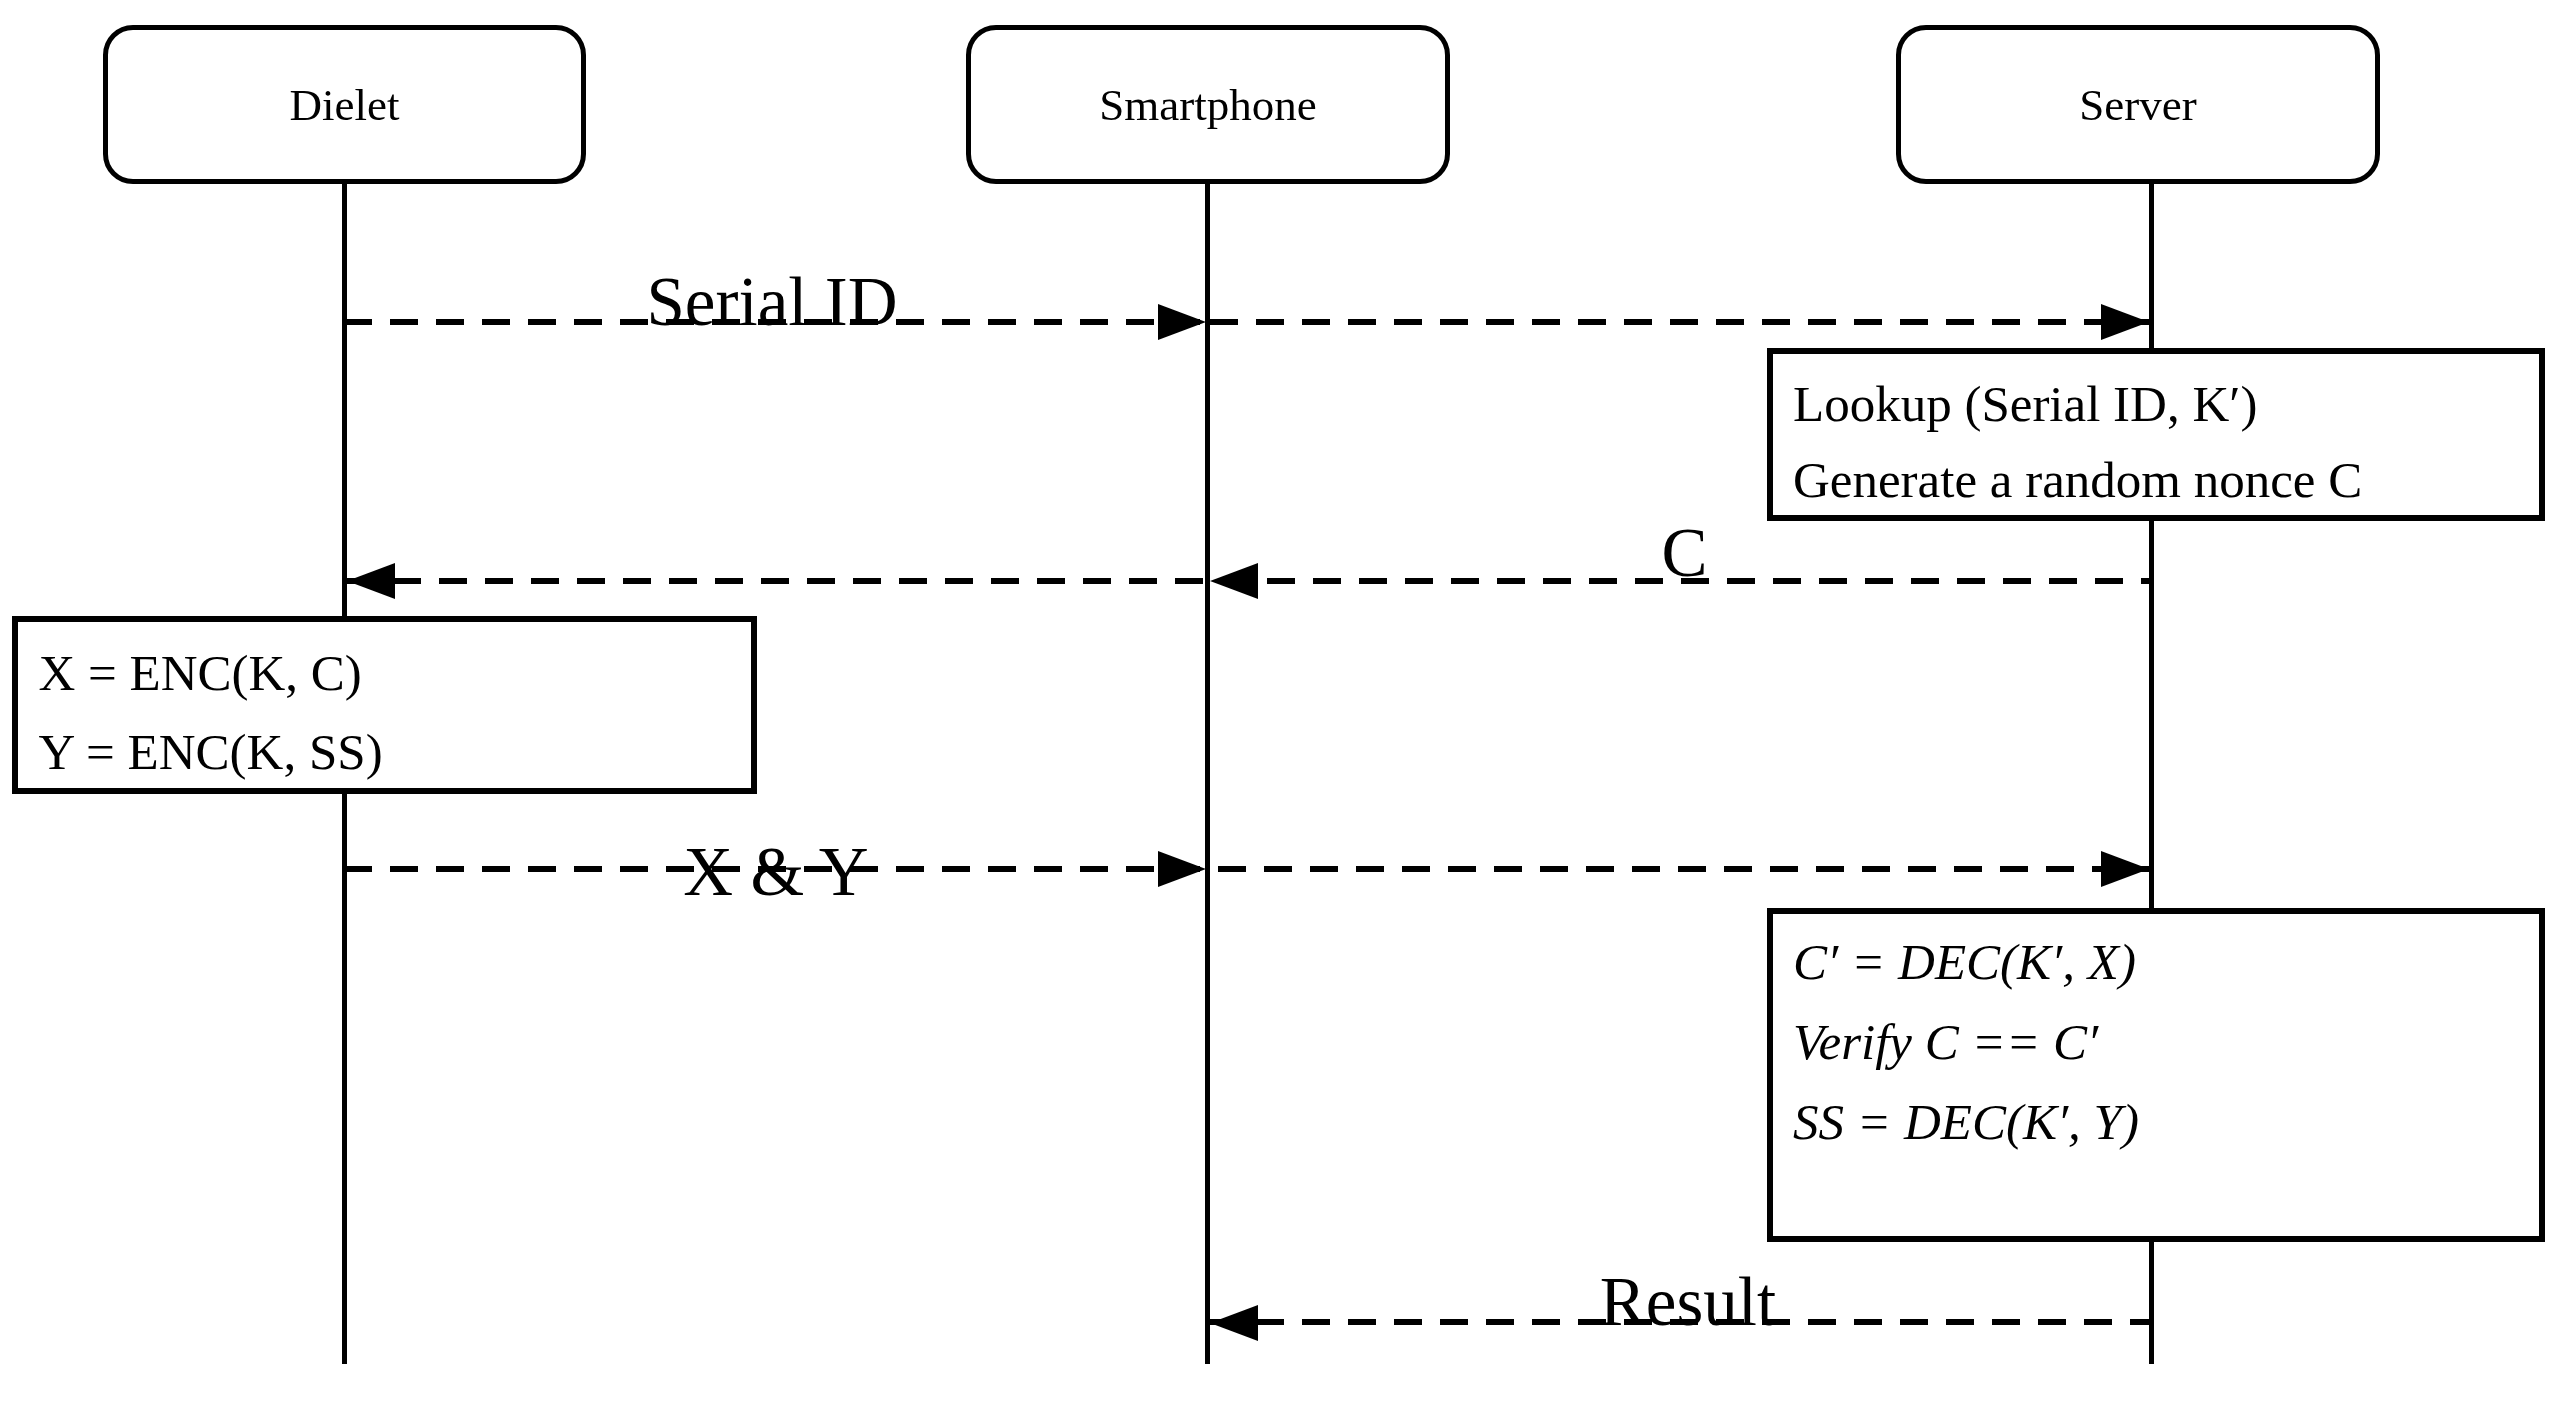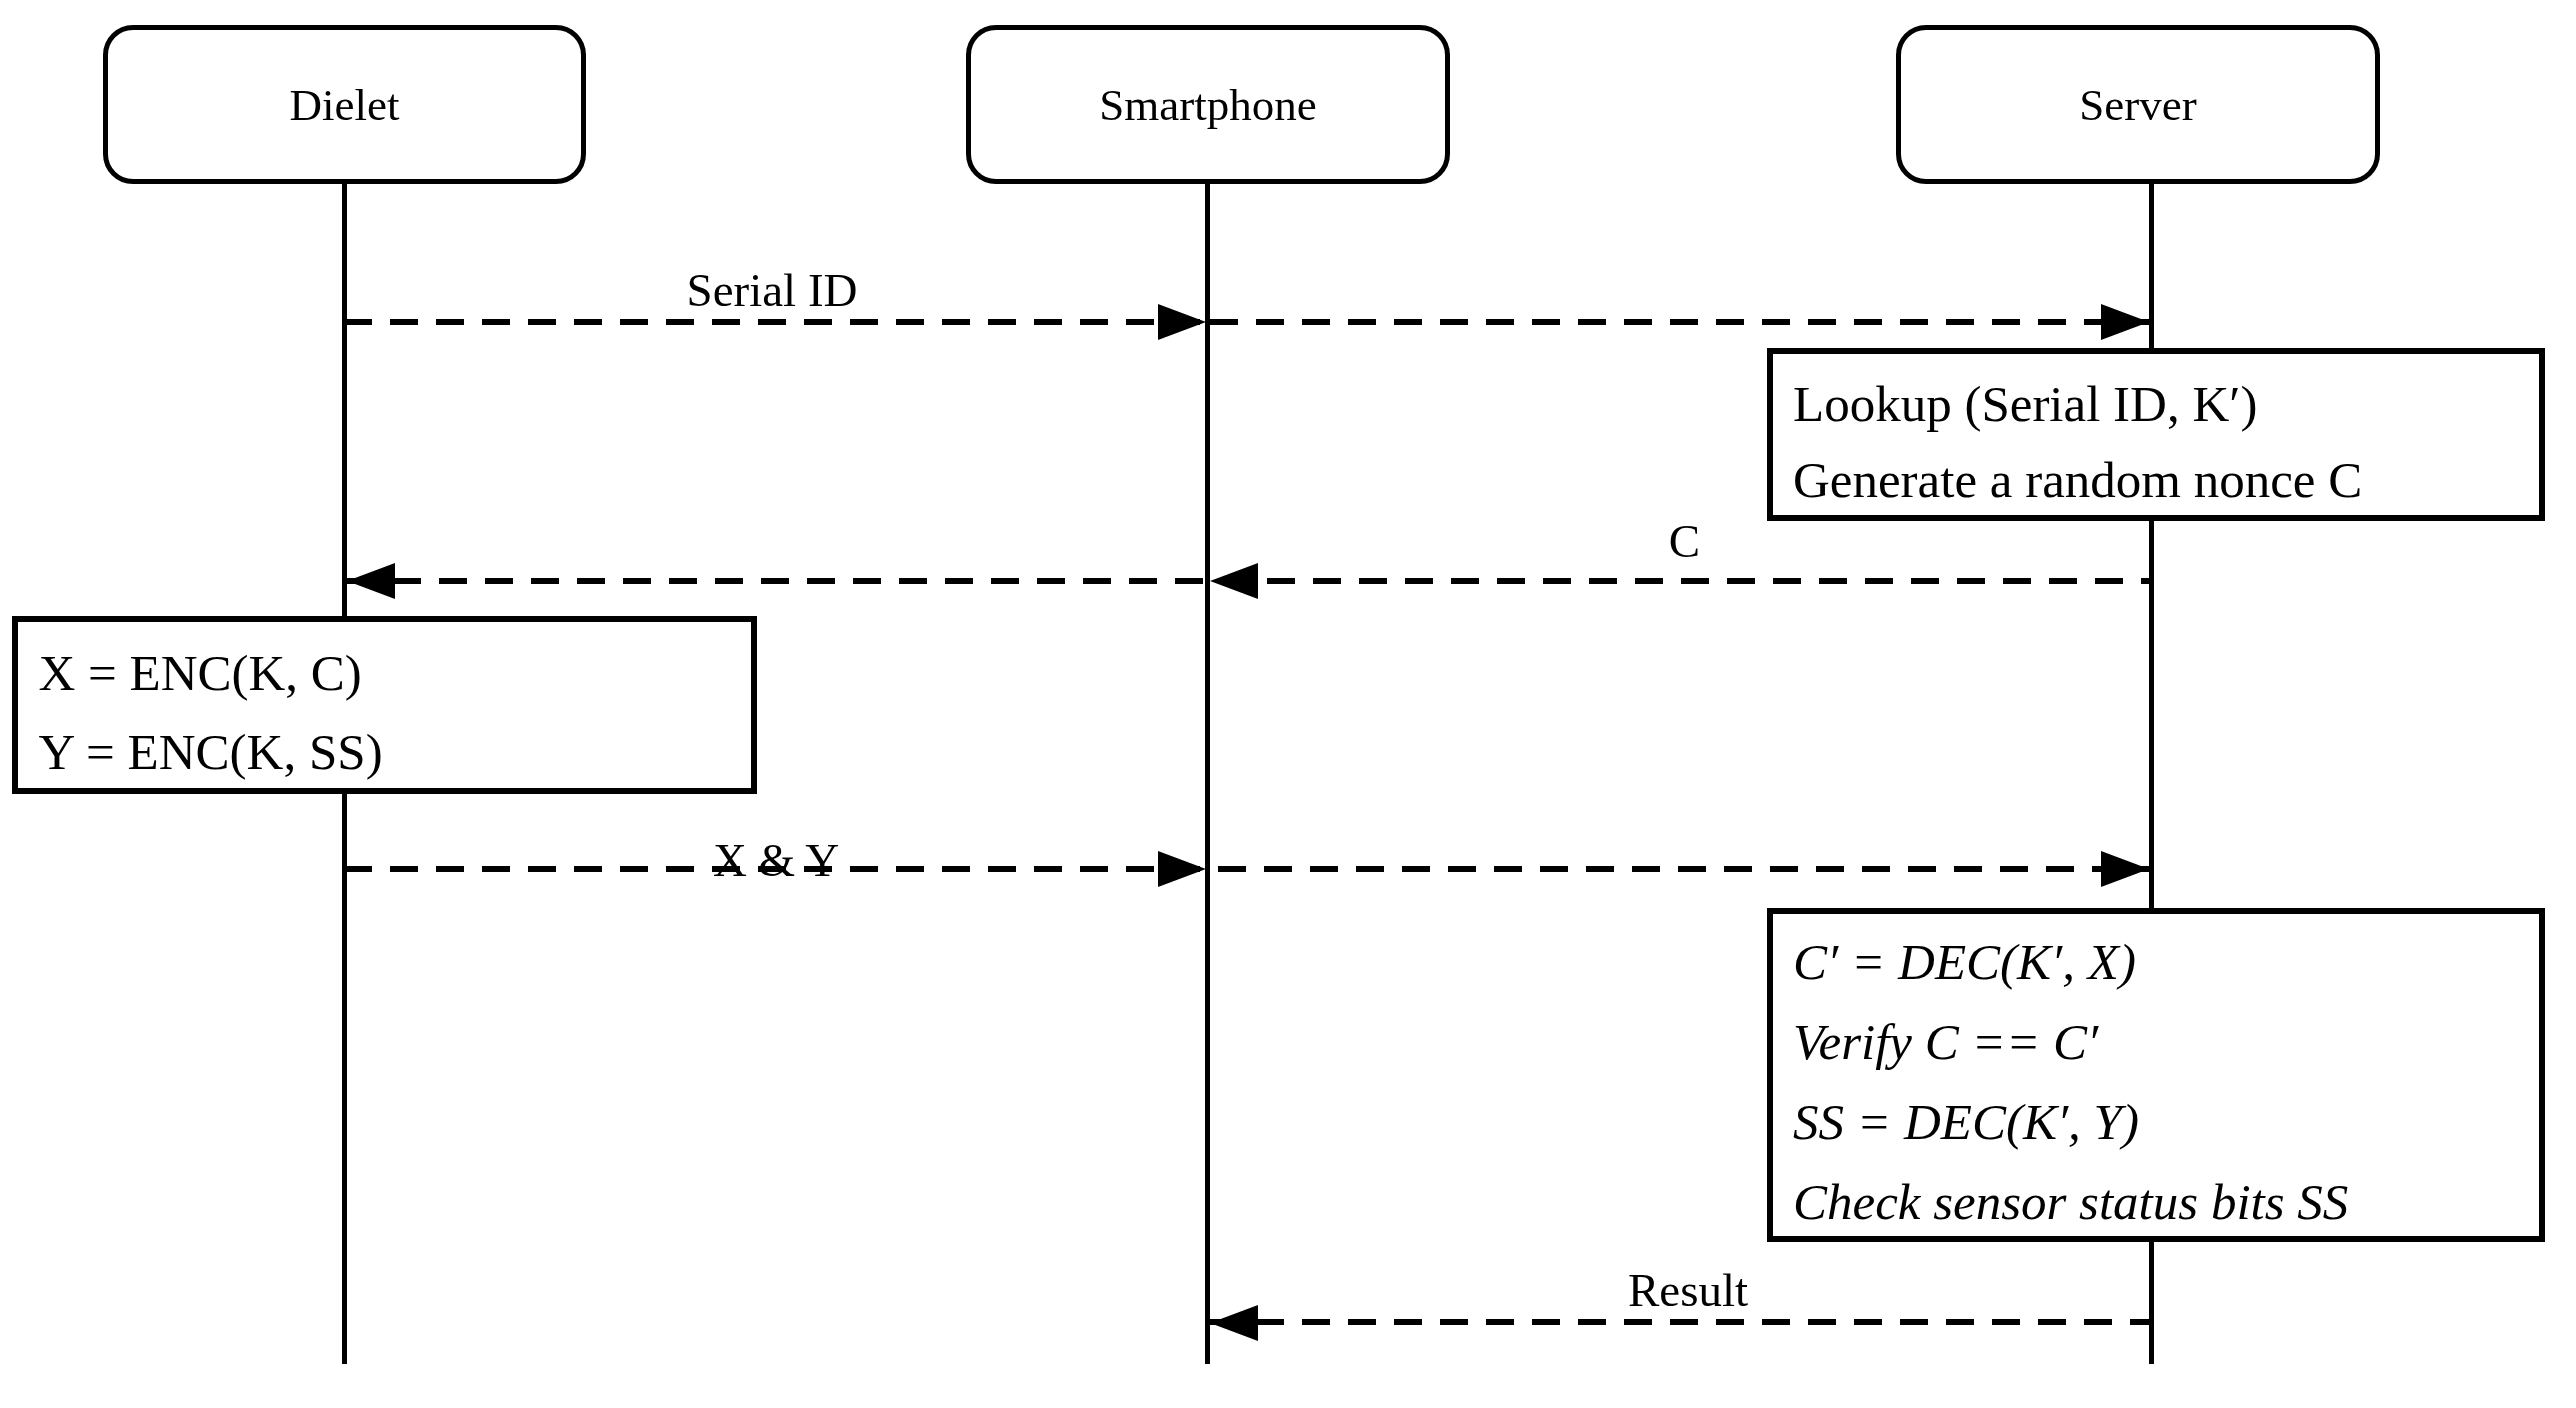"Serial ID" .msg-label { font-size: 47px -> 69px }
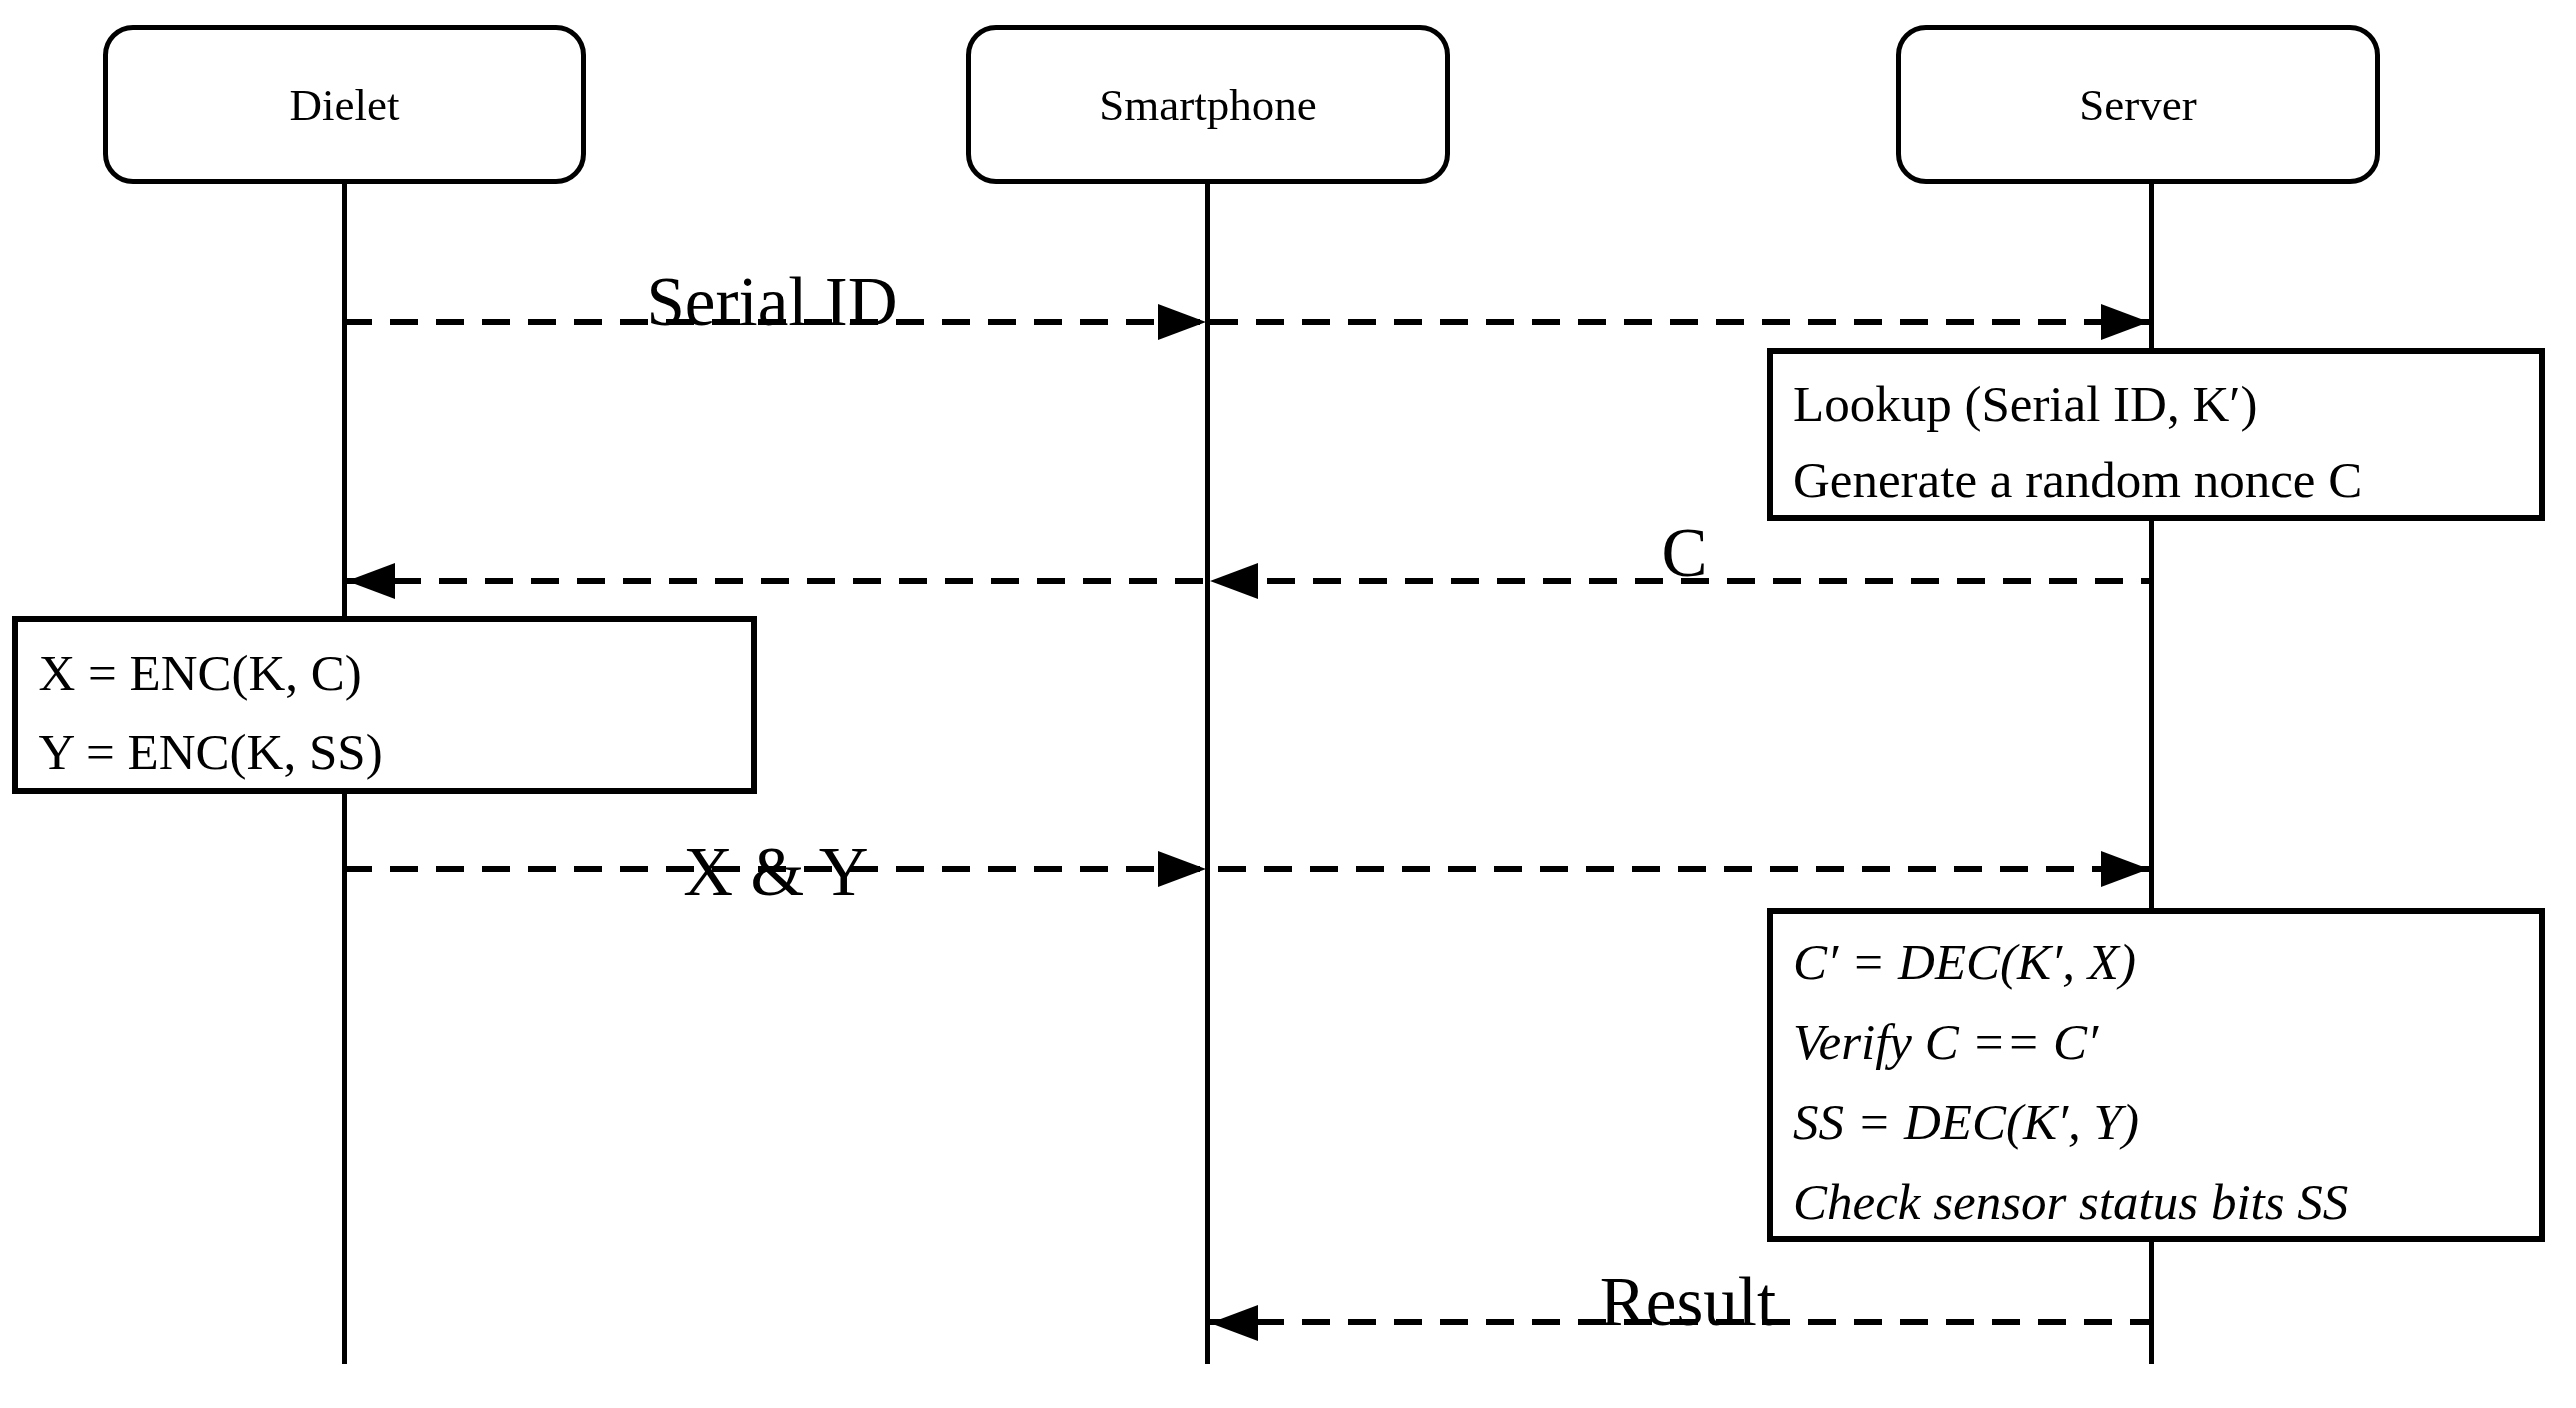"Check sensor status bits SS" div.note-line { html: <div>Check sensor status bits SS</div> -> none }
